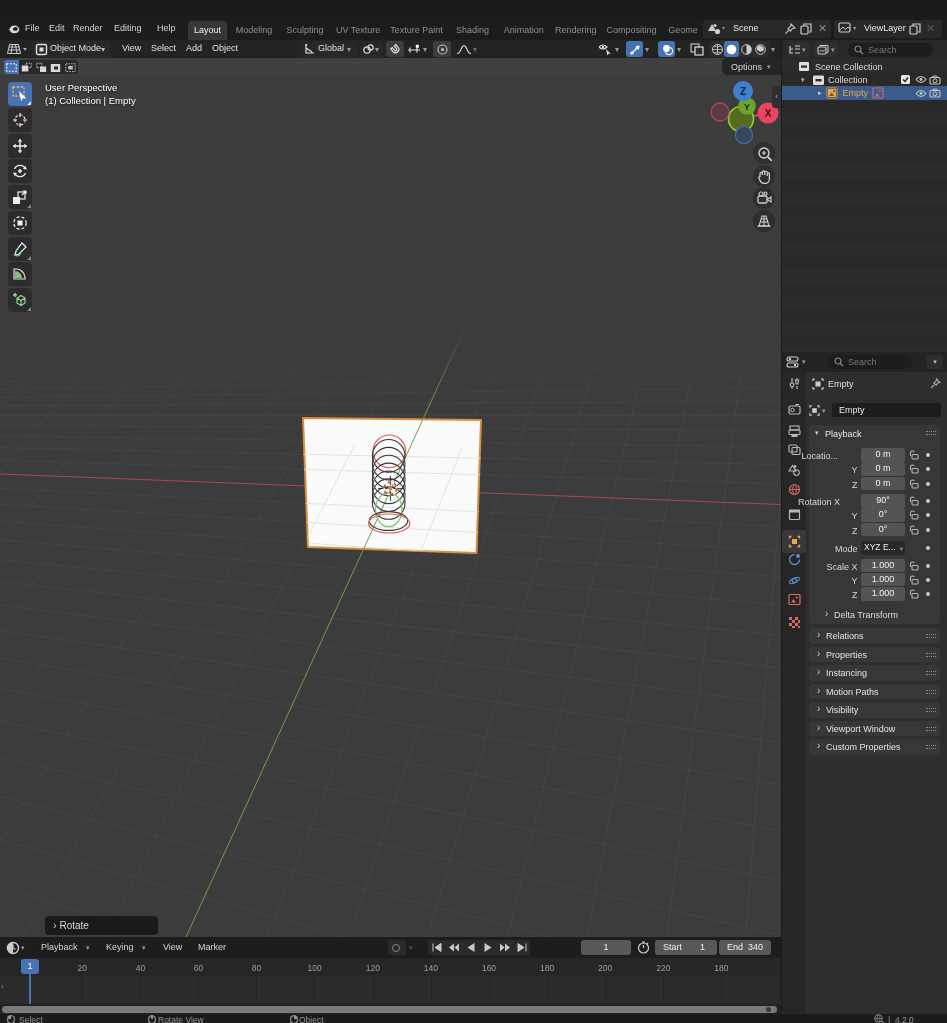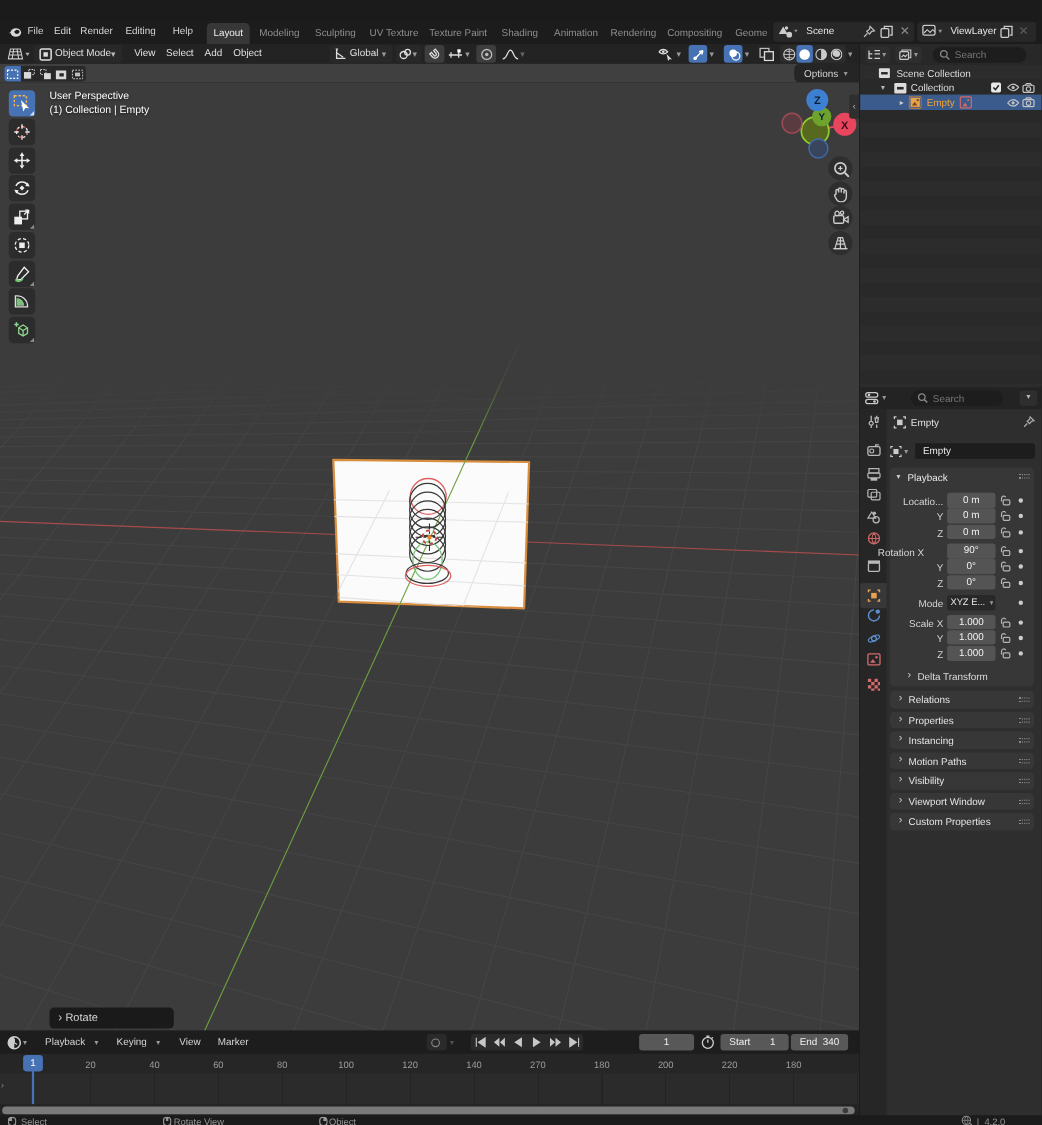"Locatio..." div.prow { text-align: right -> center }
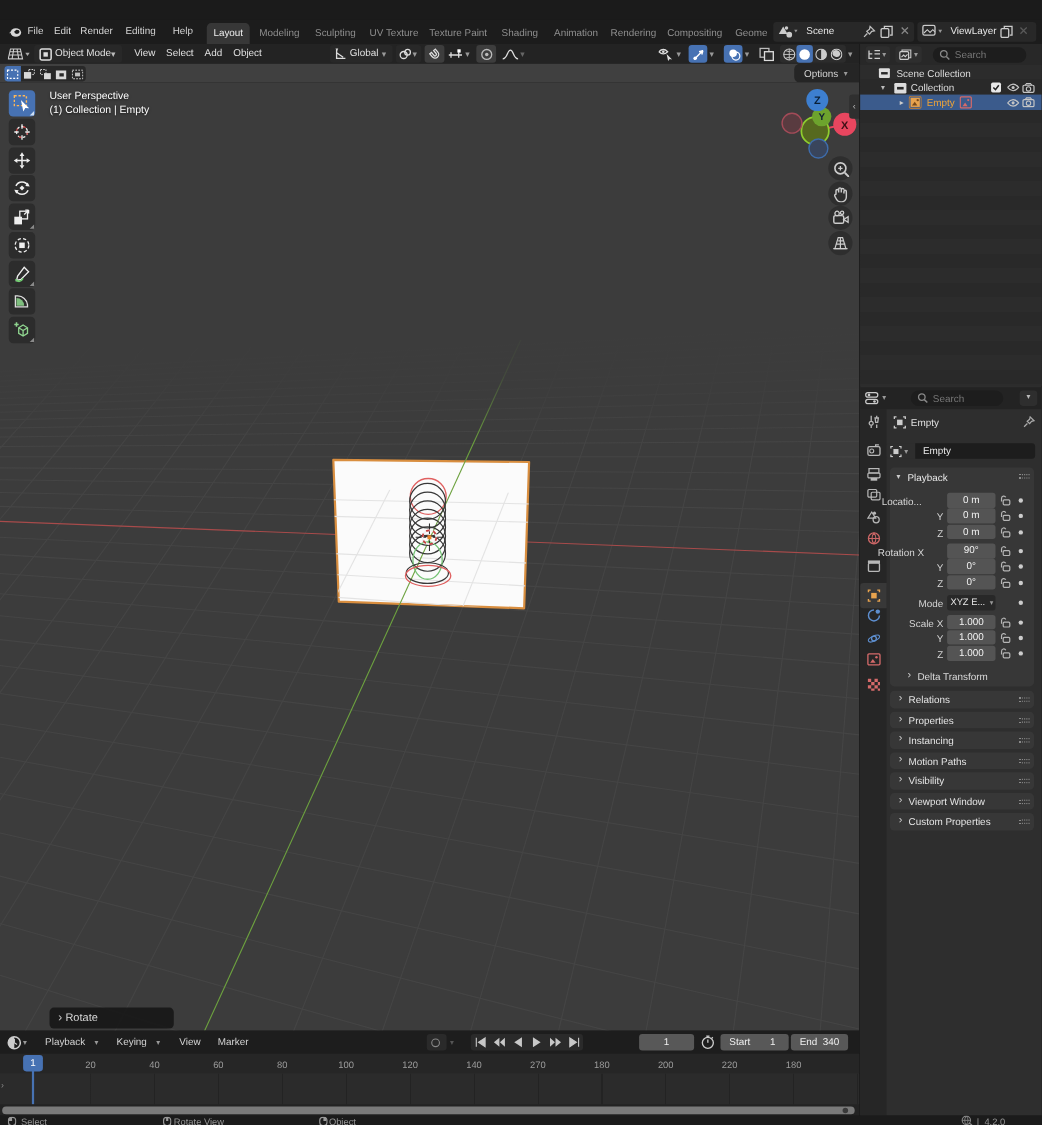"270" span.abs { text: 270 -> 160 }
